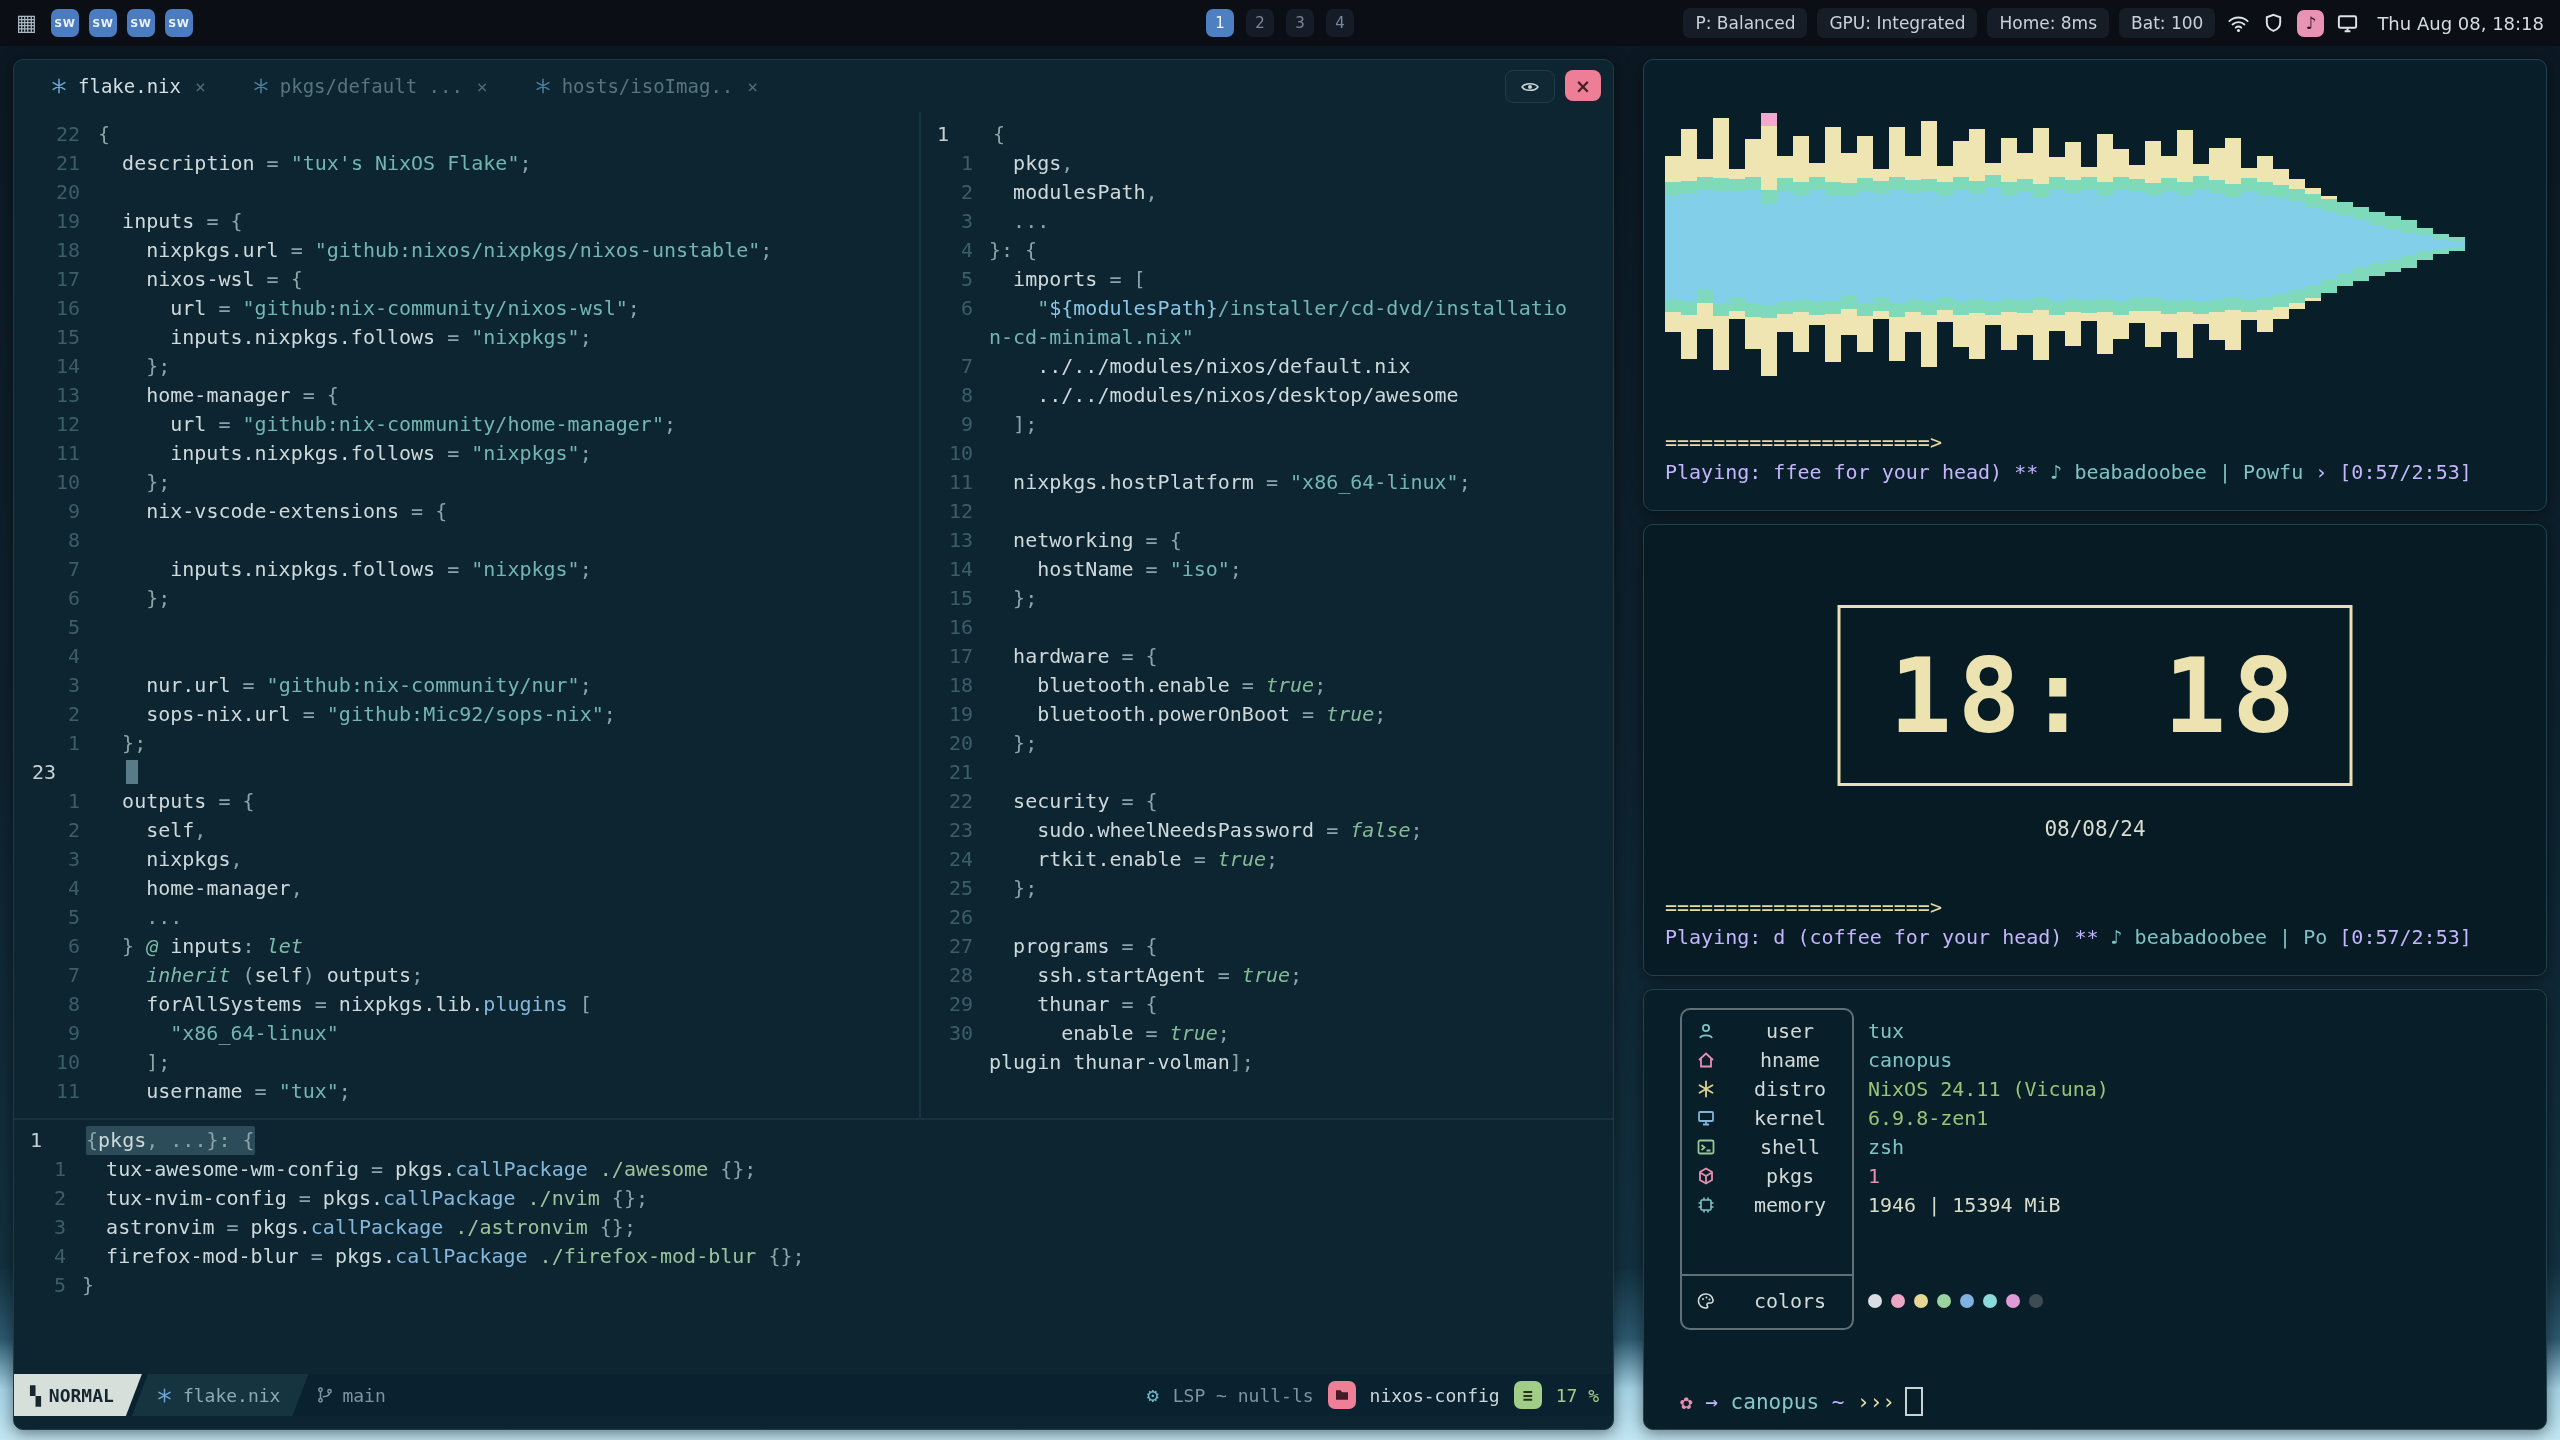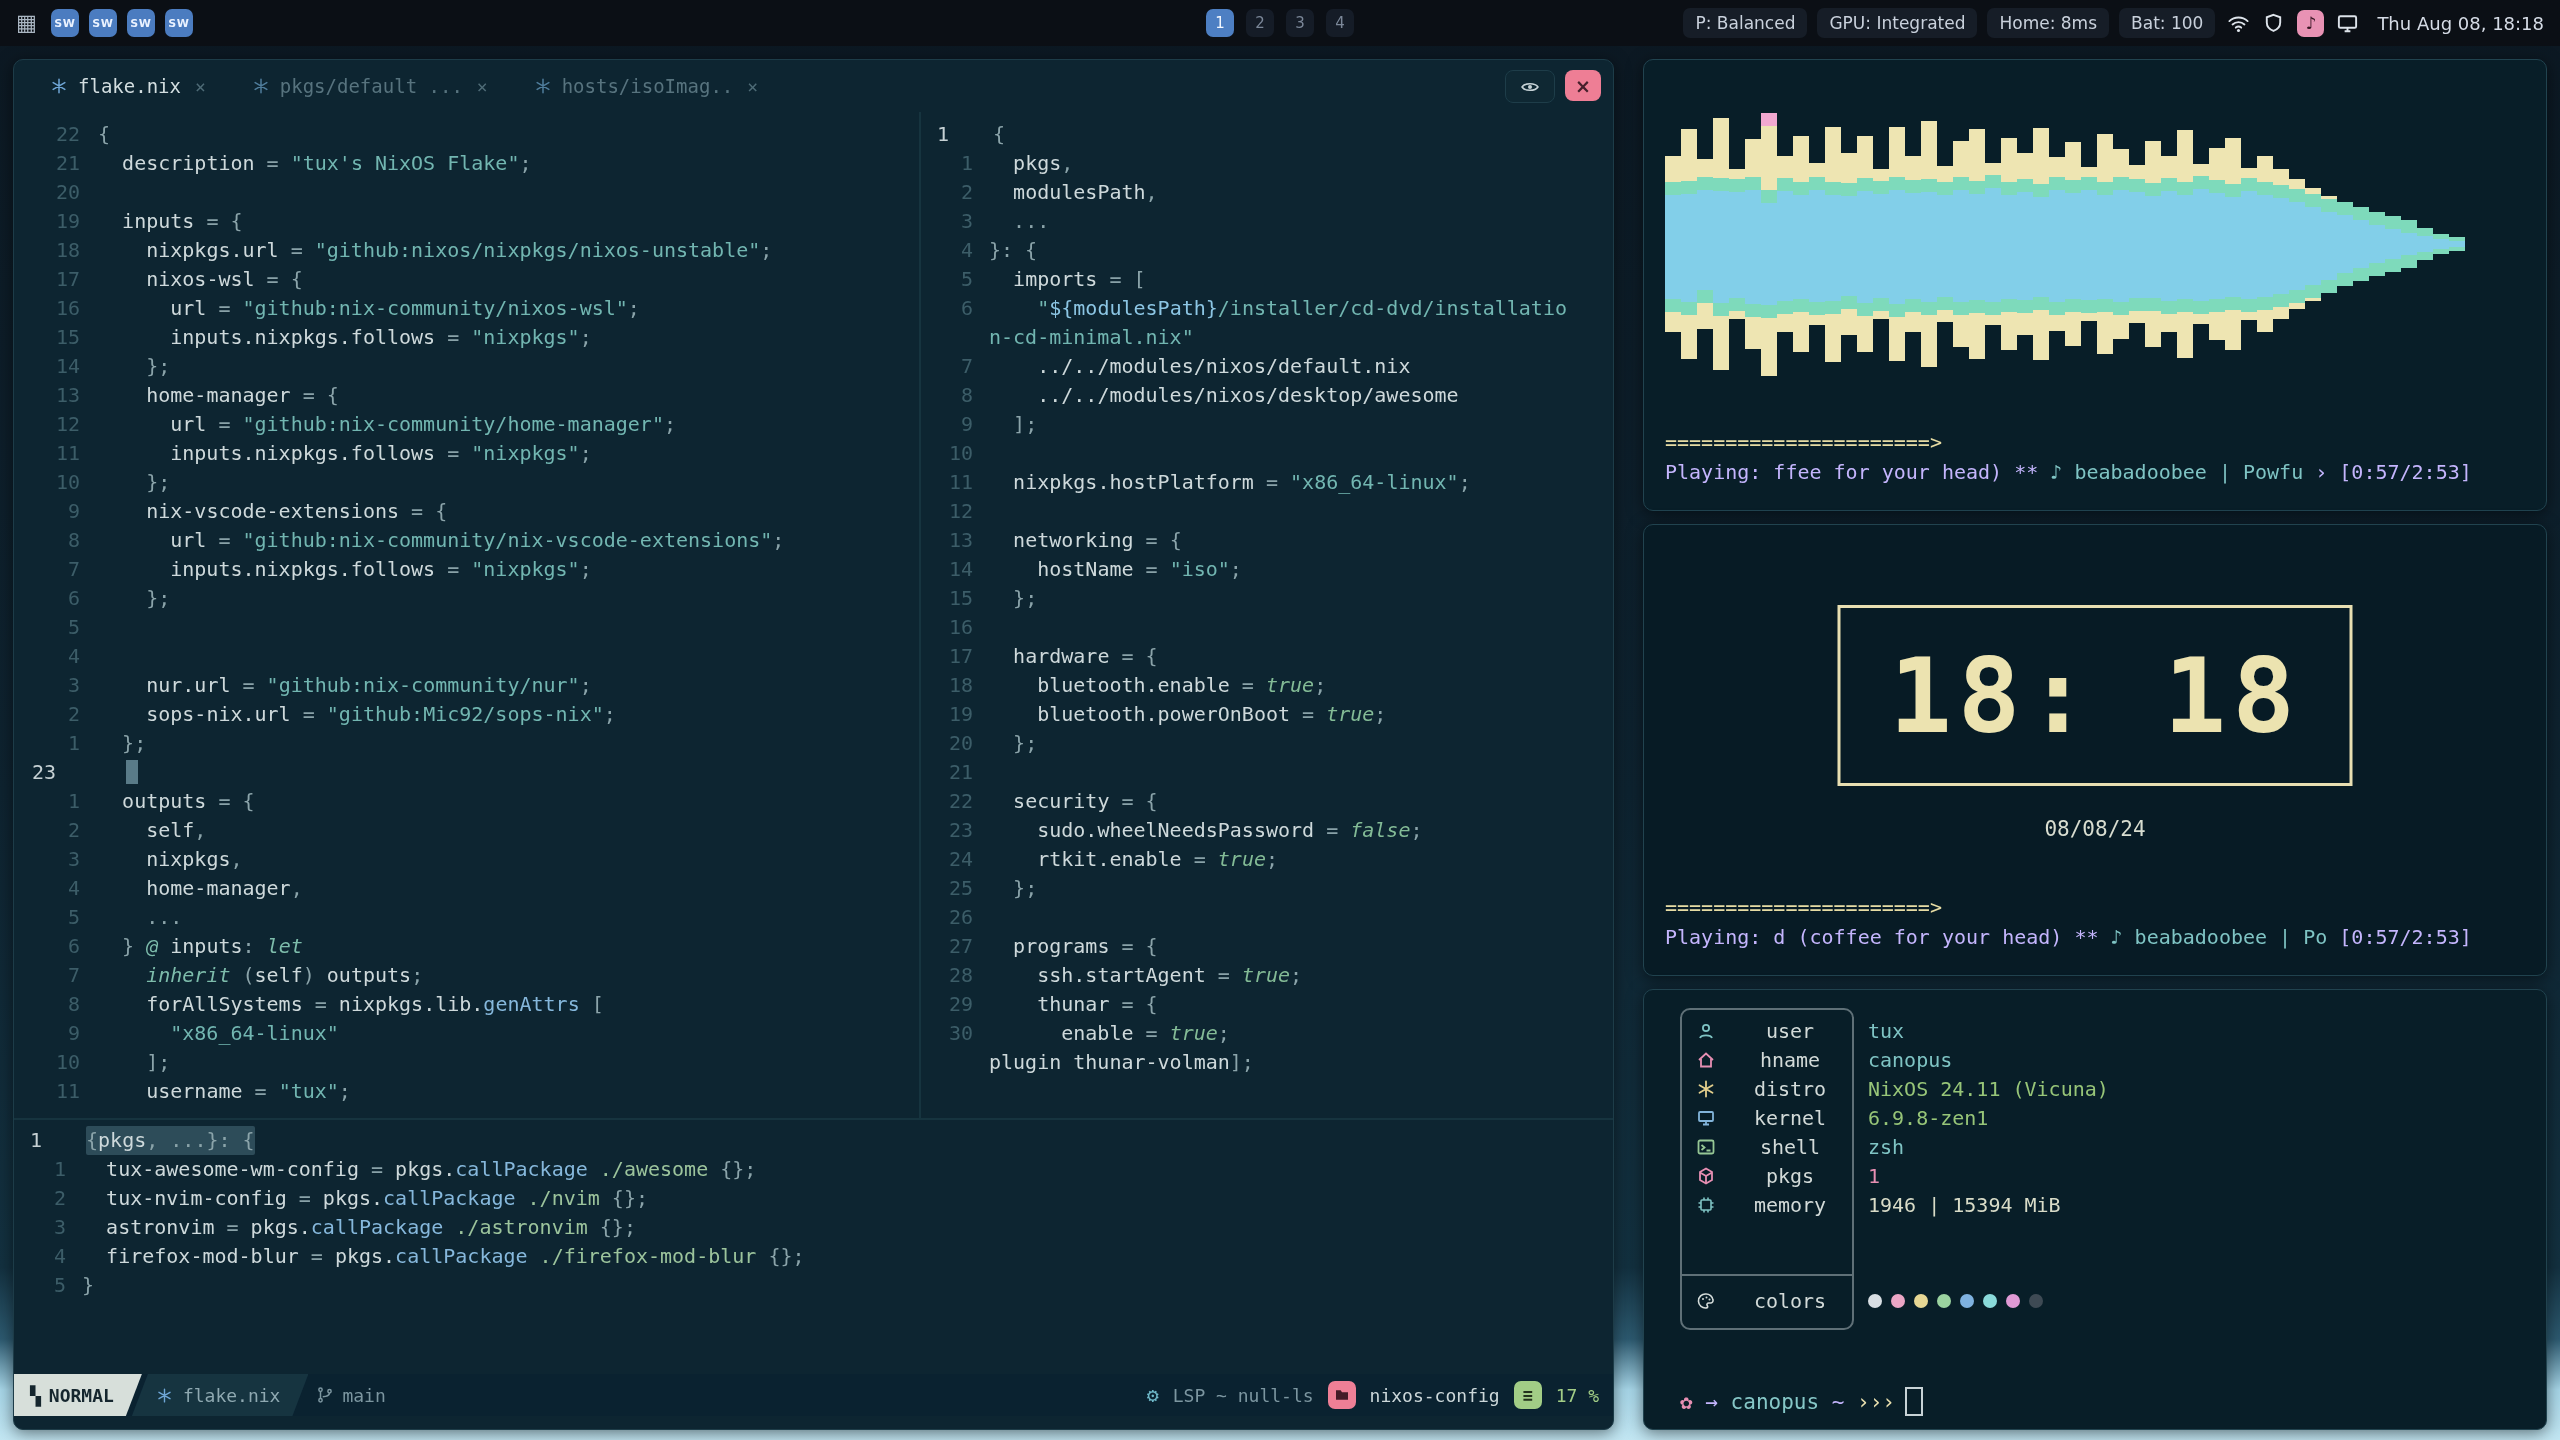"url =" span.lbody { html: <span><span> </span><span>url</span><span> = </span><span>"github:nix-community/nix-vscode-extensions"</span><span>;</span></span> -> none }
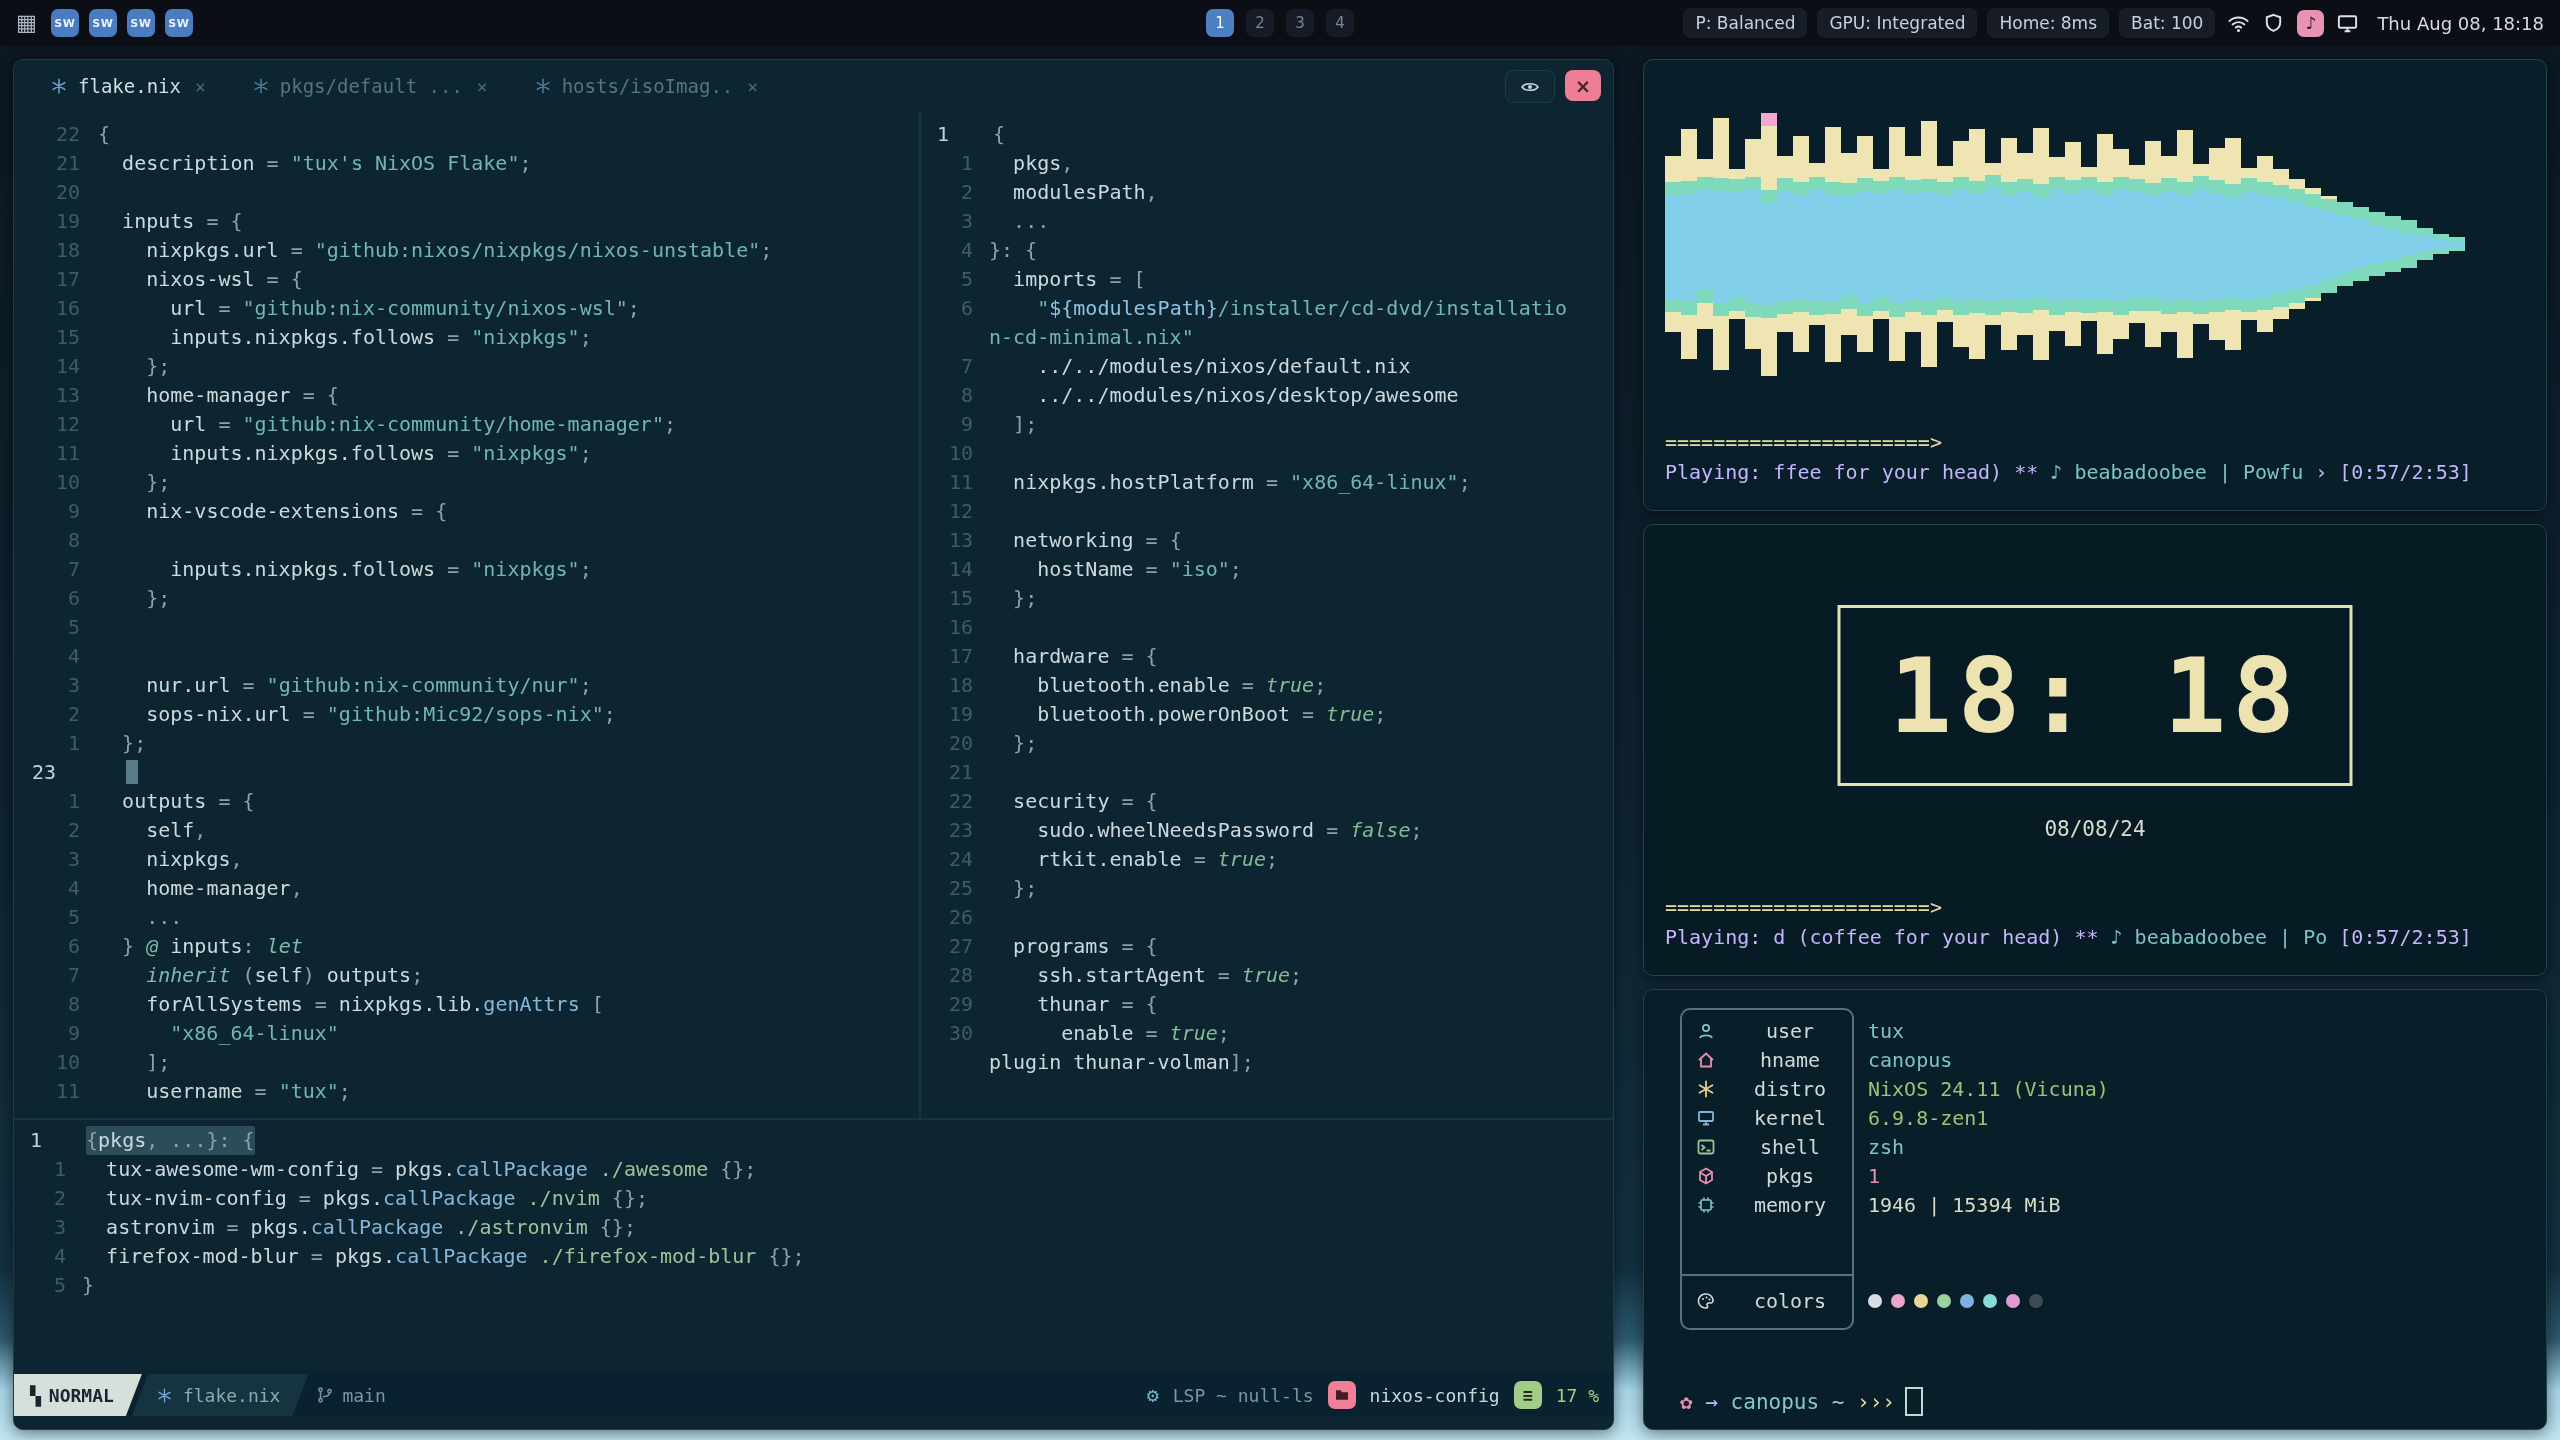"genAttrs" span.t-fn { text: genAttrs -> plugins }
